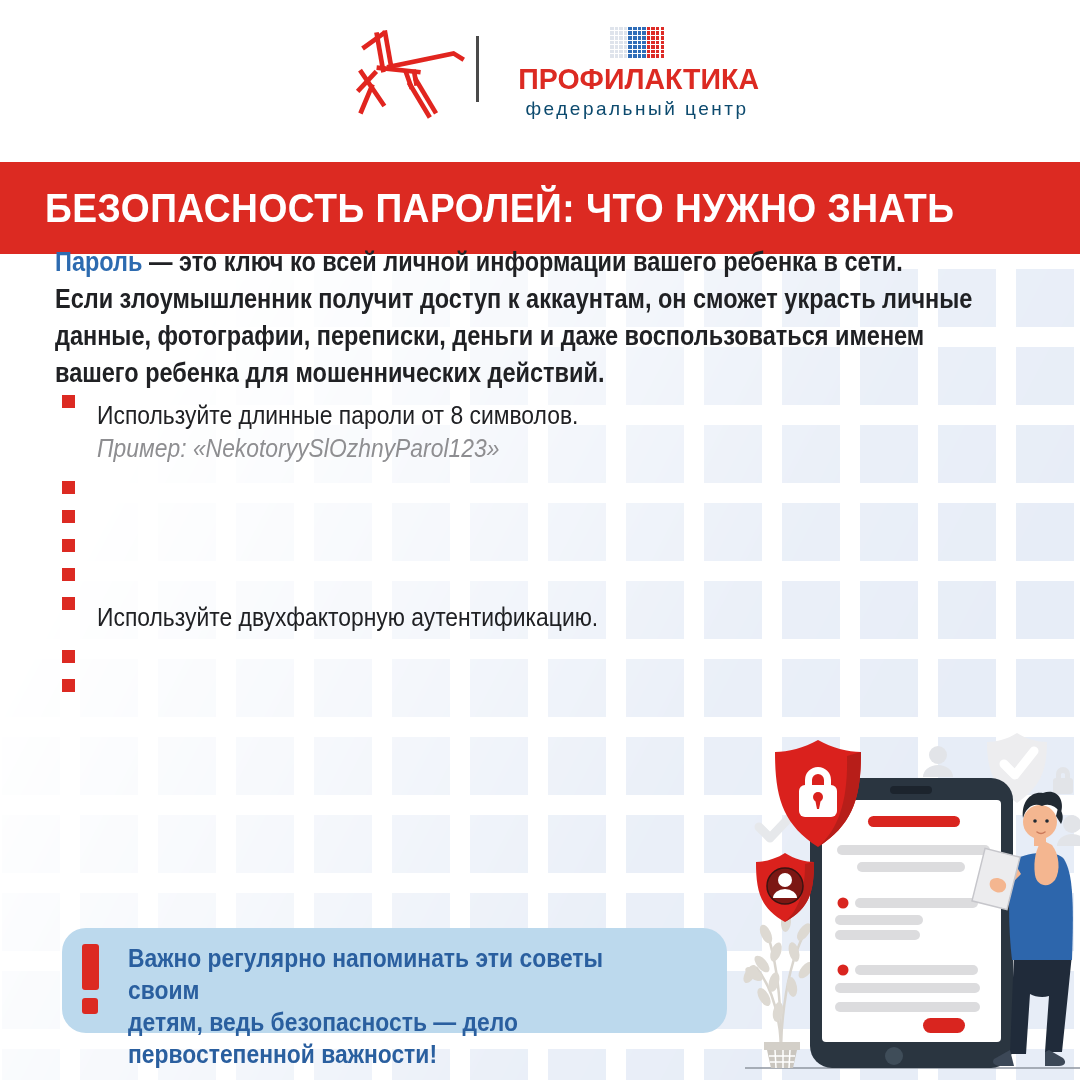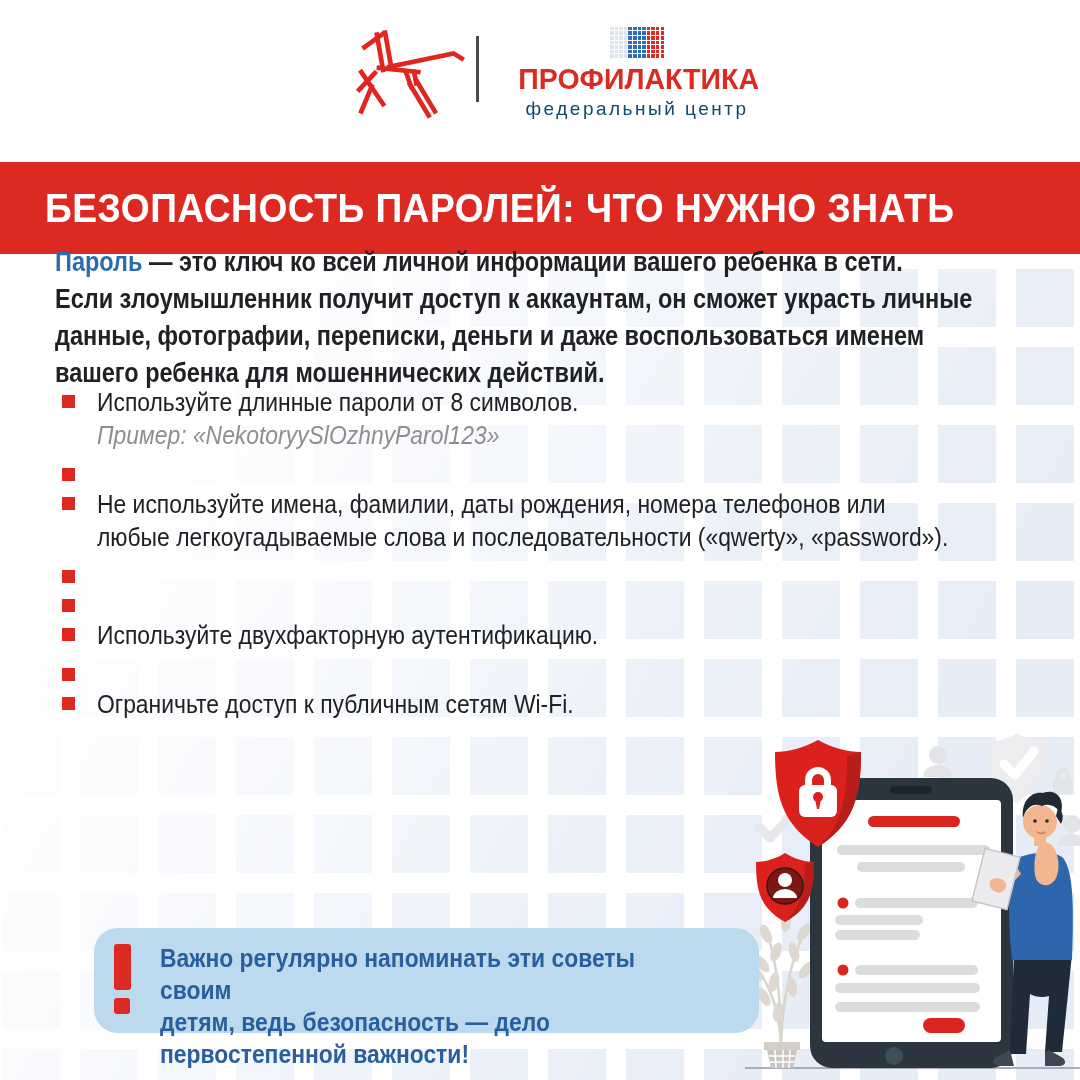"Используйте длинные пароли от 8" .tip-body { margin-top: none -> 13px }
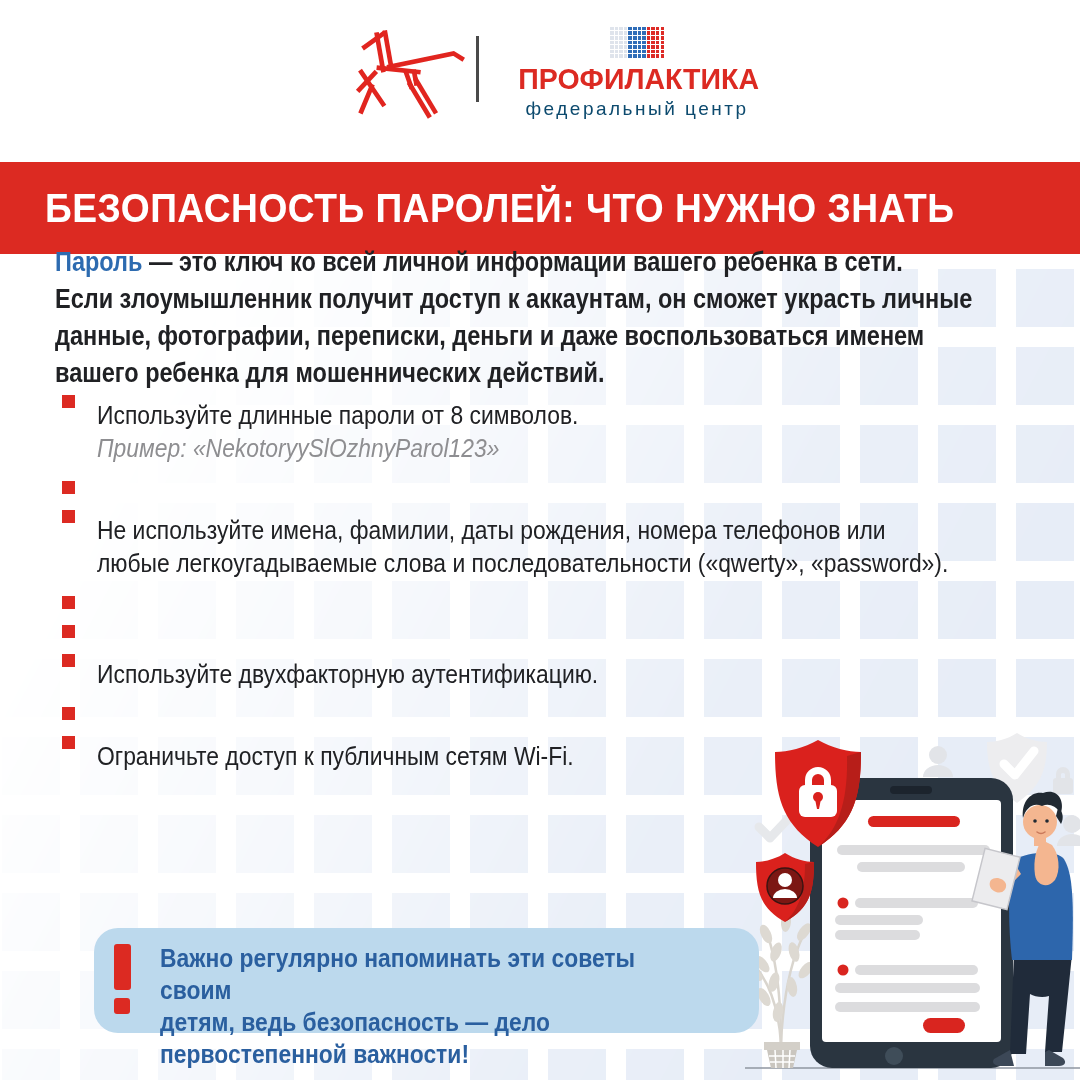"Не используйте имена, фамилии, даты" div.tip-body { html: <div><span>Не используйте имена, фамилии, даты рождения, номера телефонов или любые легкоугадываемые слова и последовательности («qwerty», «password»).</span></div> -> none }
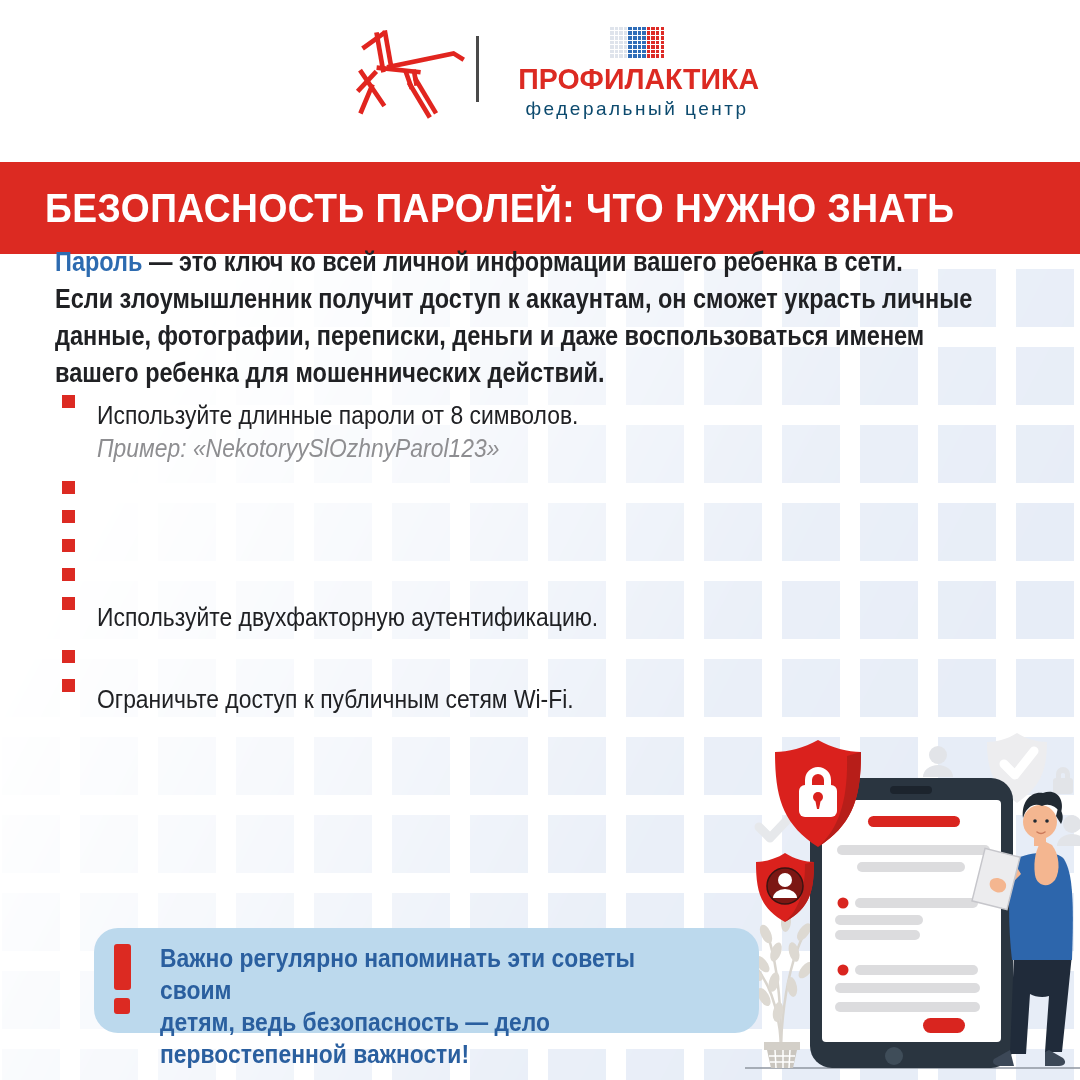"Ограничьте доступ к публичным сетям" div.tip-body { html: <div><span>Ограничьте доступ к публичным сетям Wi-Fi.</span></div> -> none }
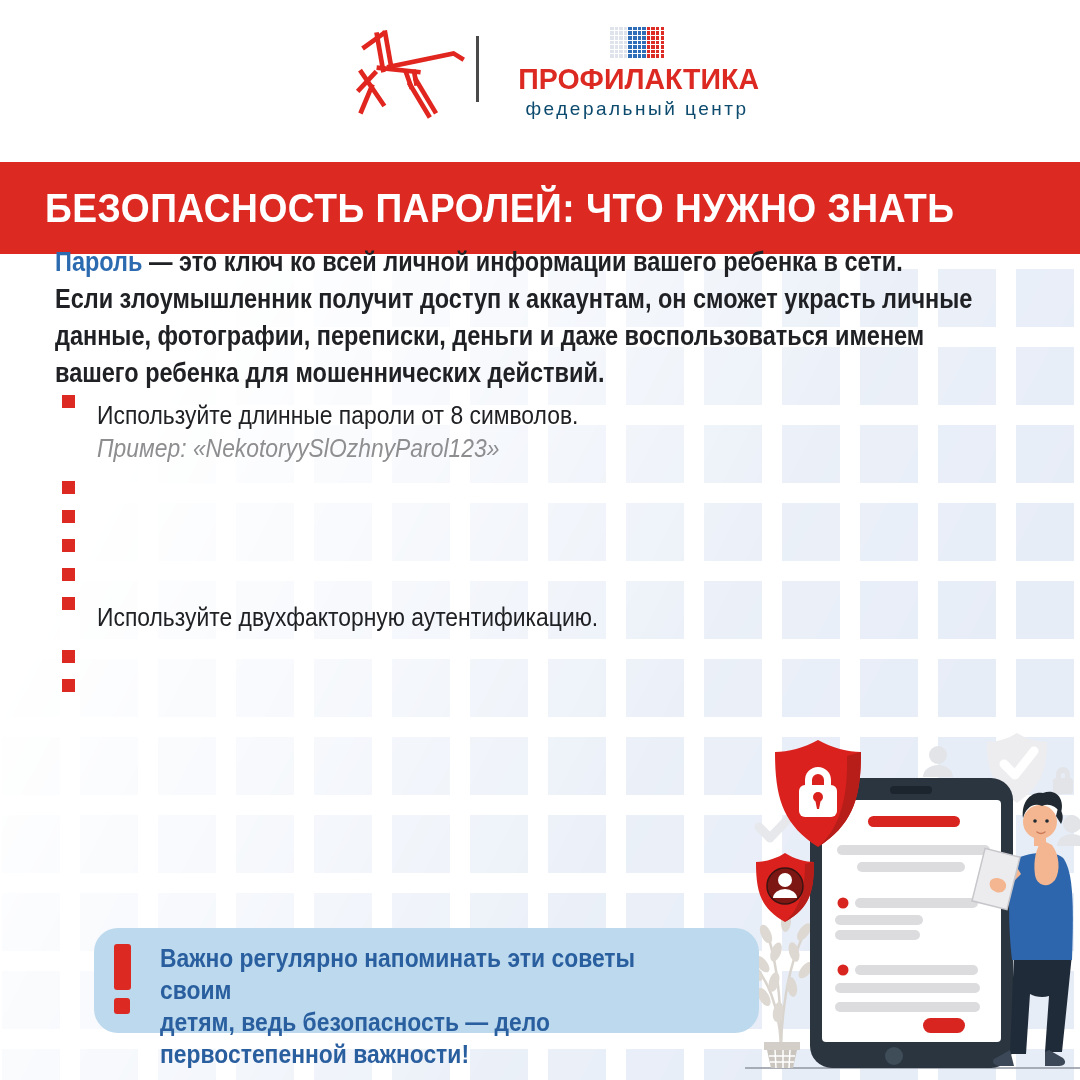"Важно регулярно напоминать эти советы" .callout { margin-left: 32px -> none }
